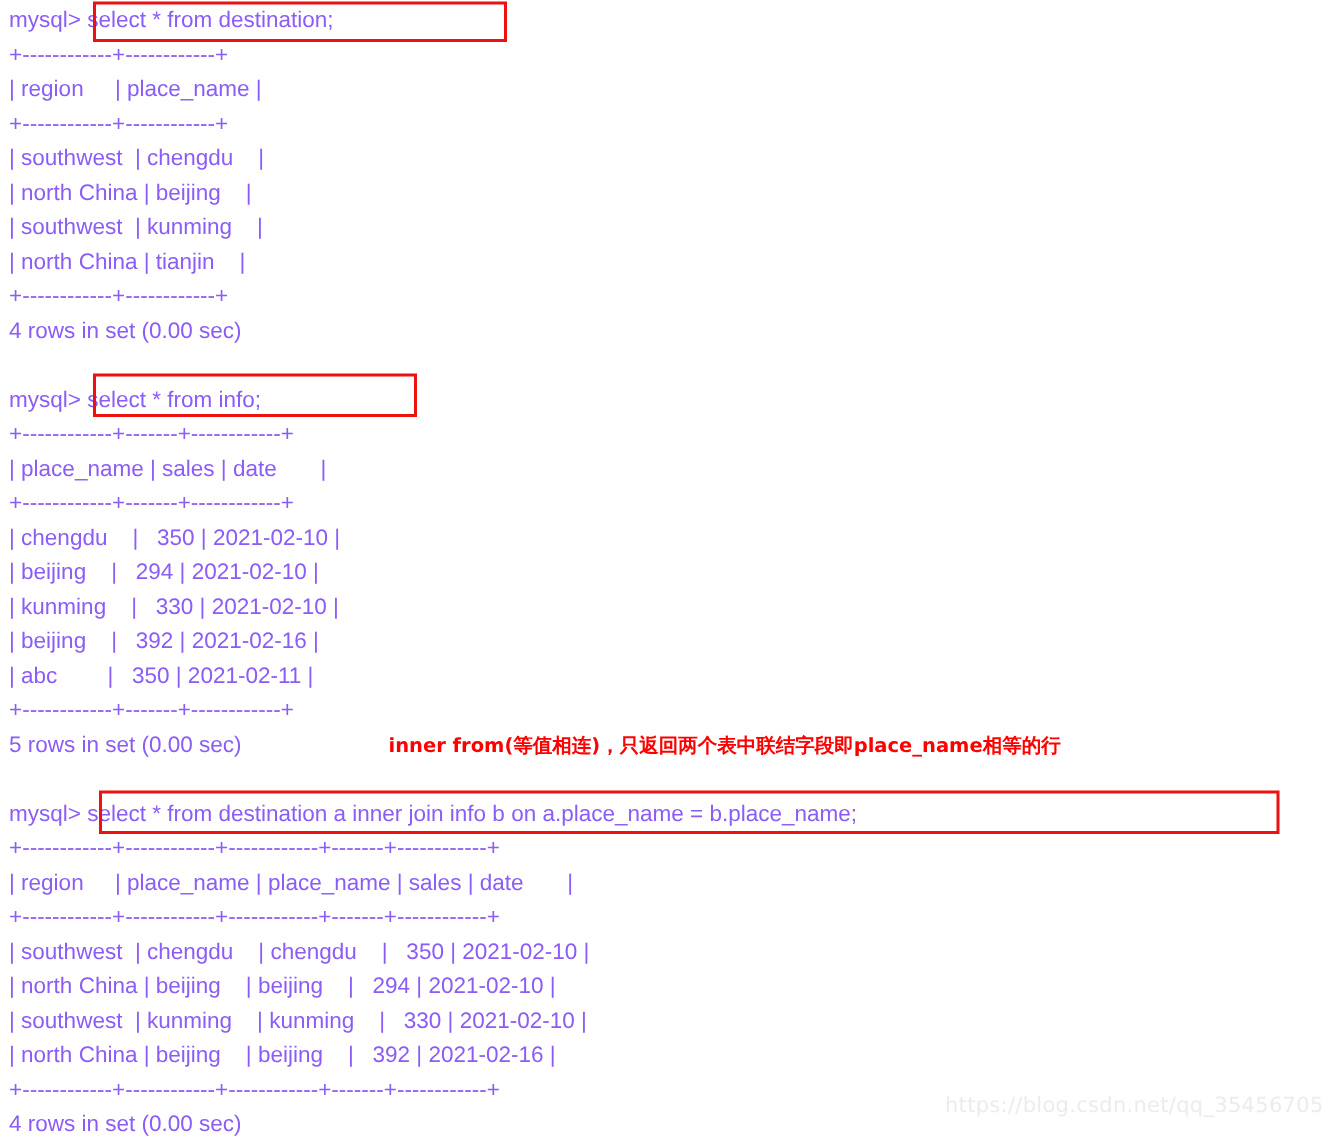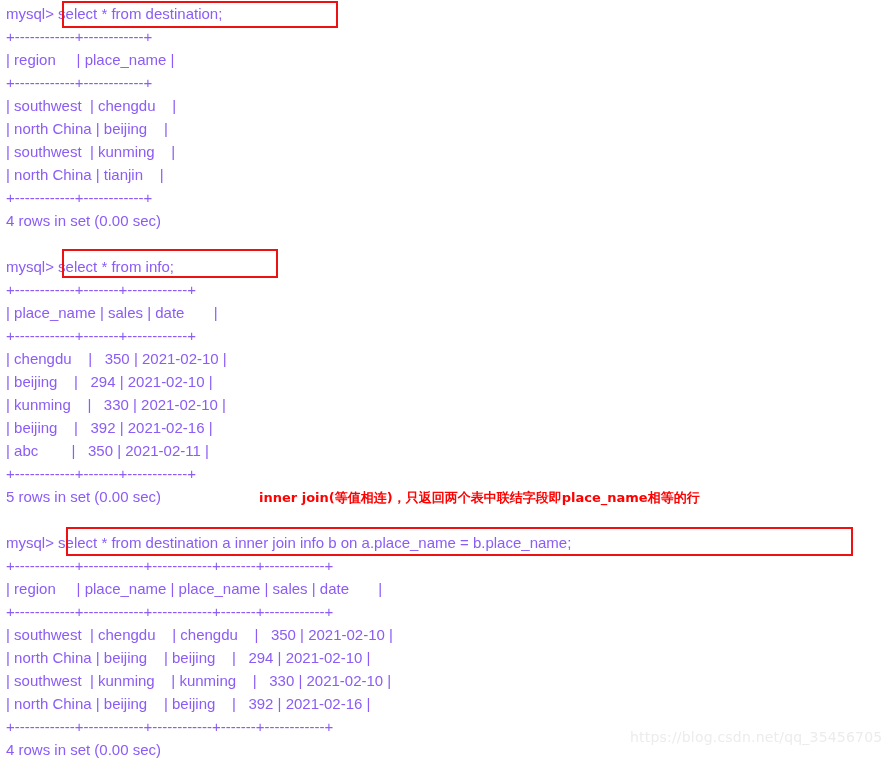"inner" div { text: join -> from }
